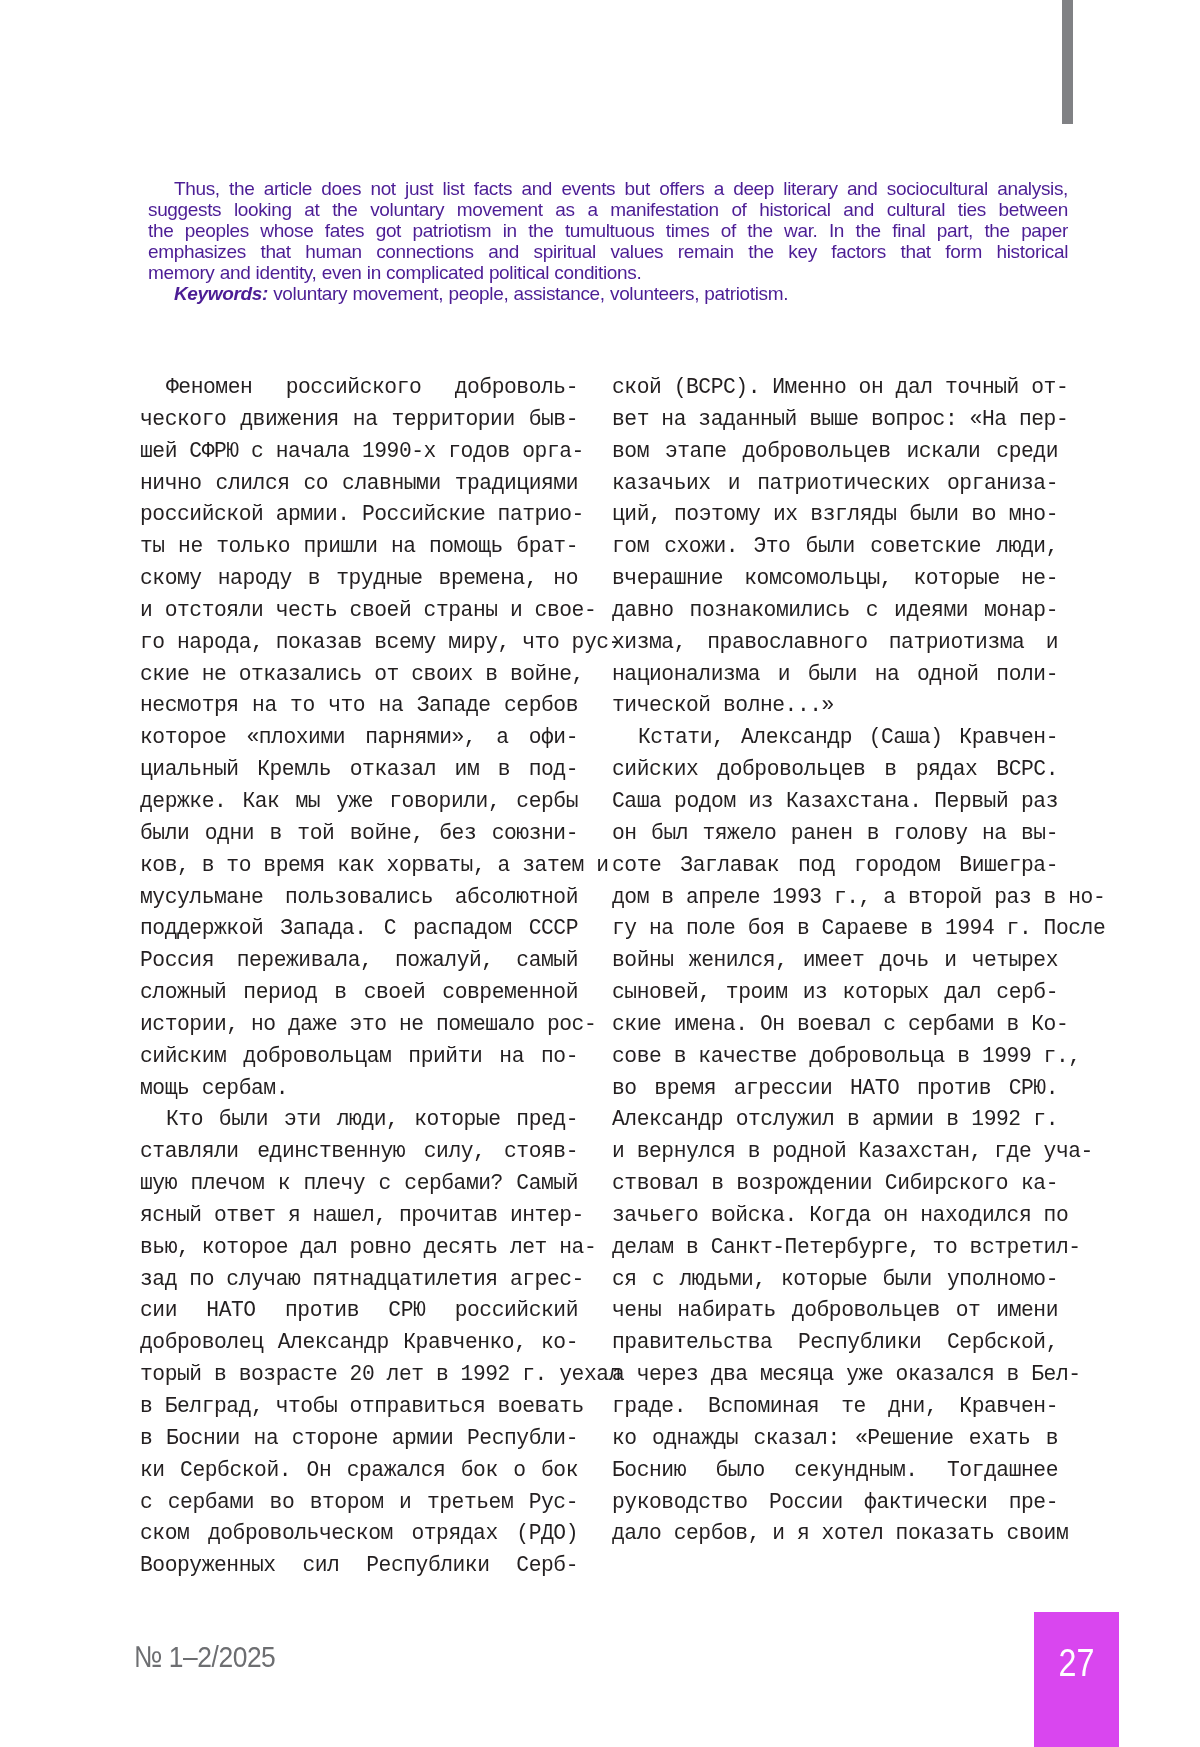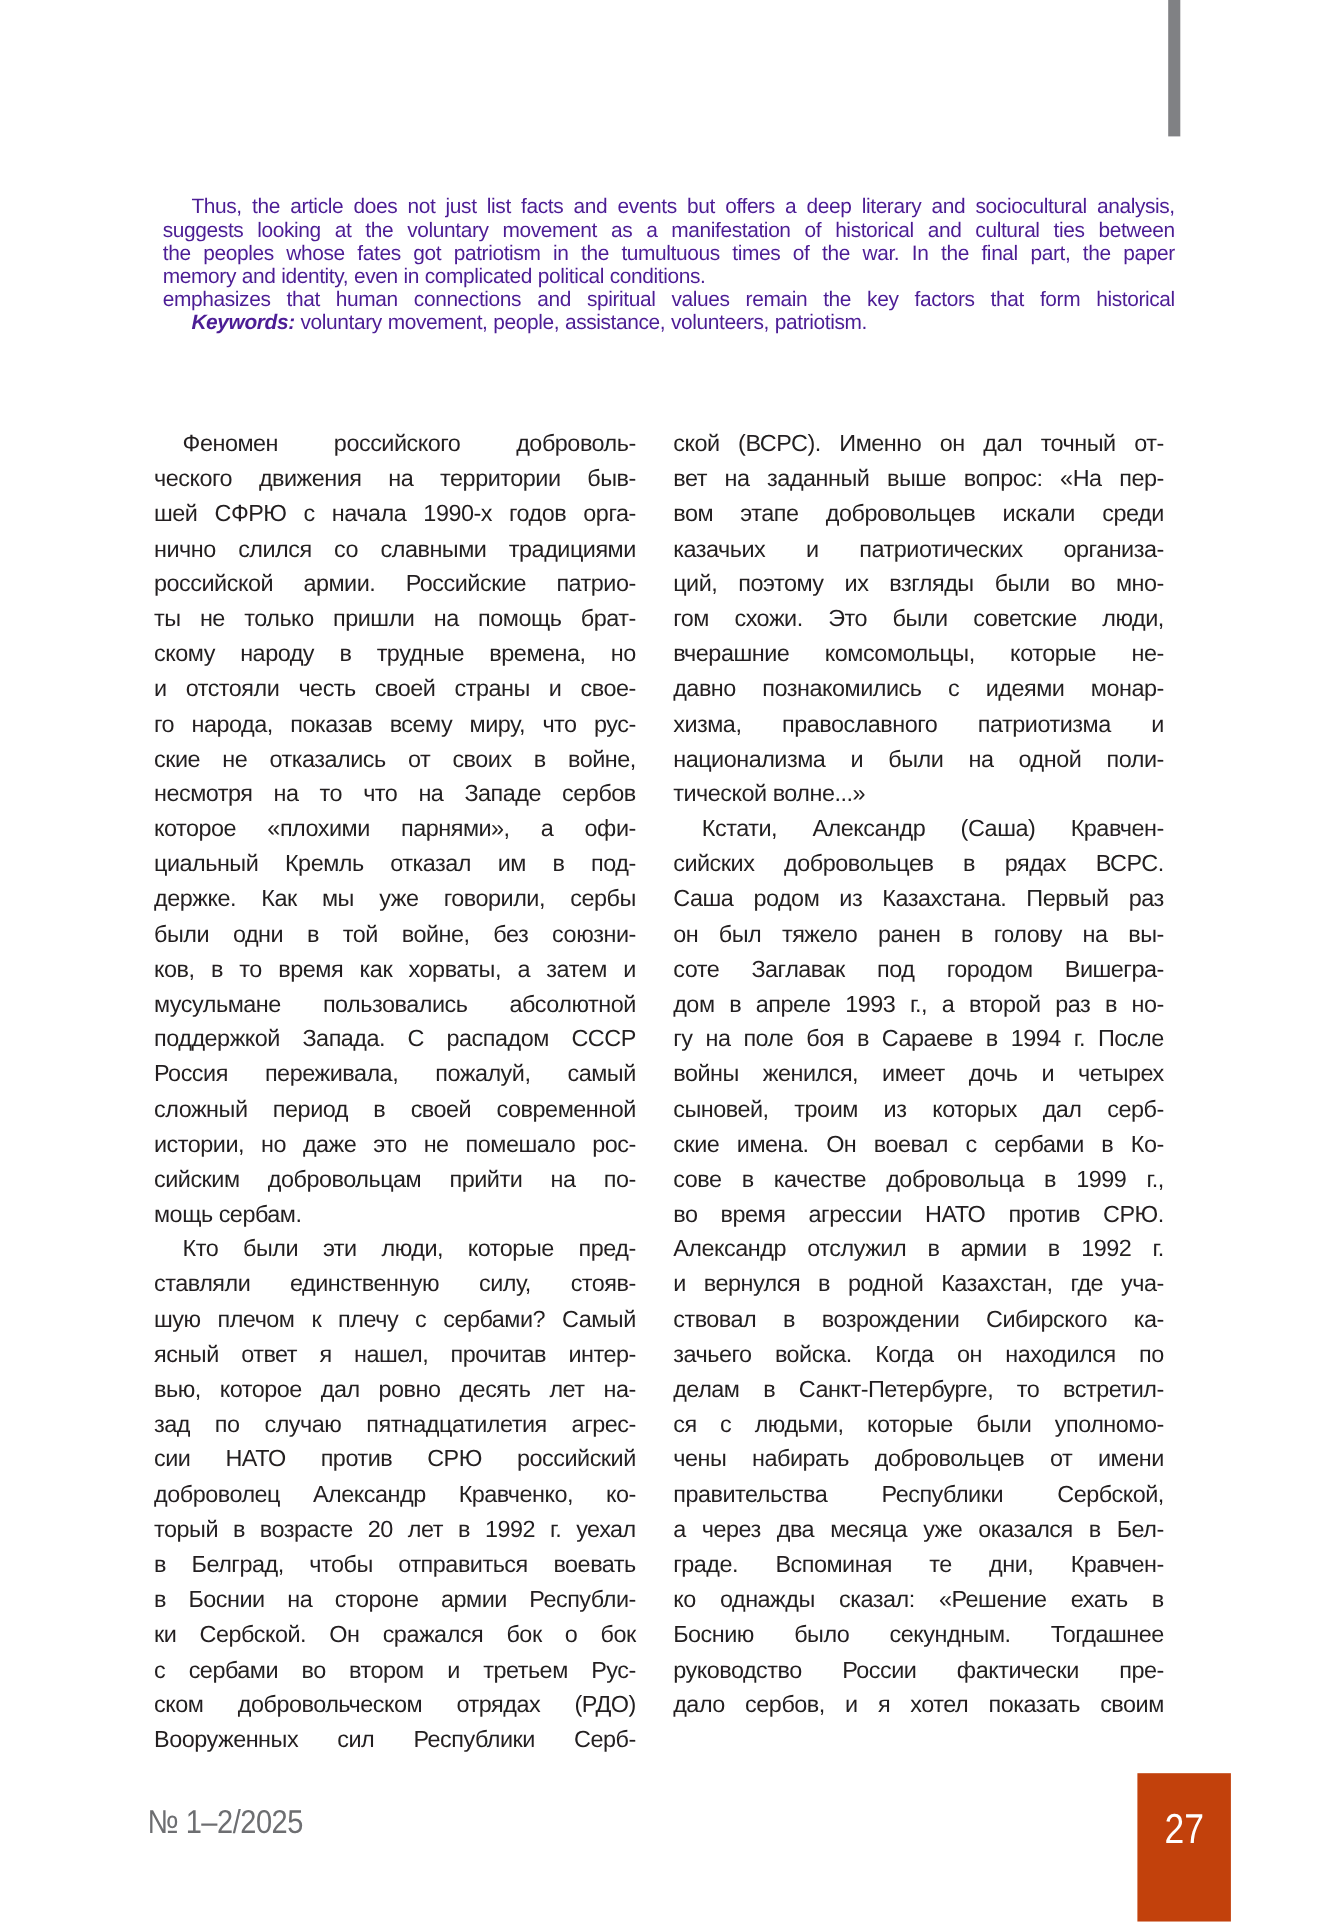"memory and identity, even in" span.line { order: before "emphasizes that human connections and" -> after "emphasizes that human connections and" }
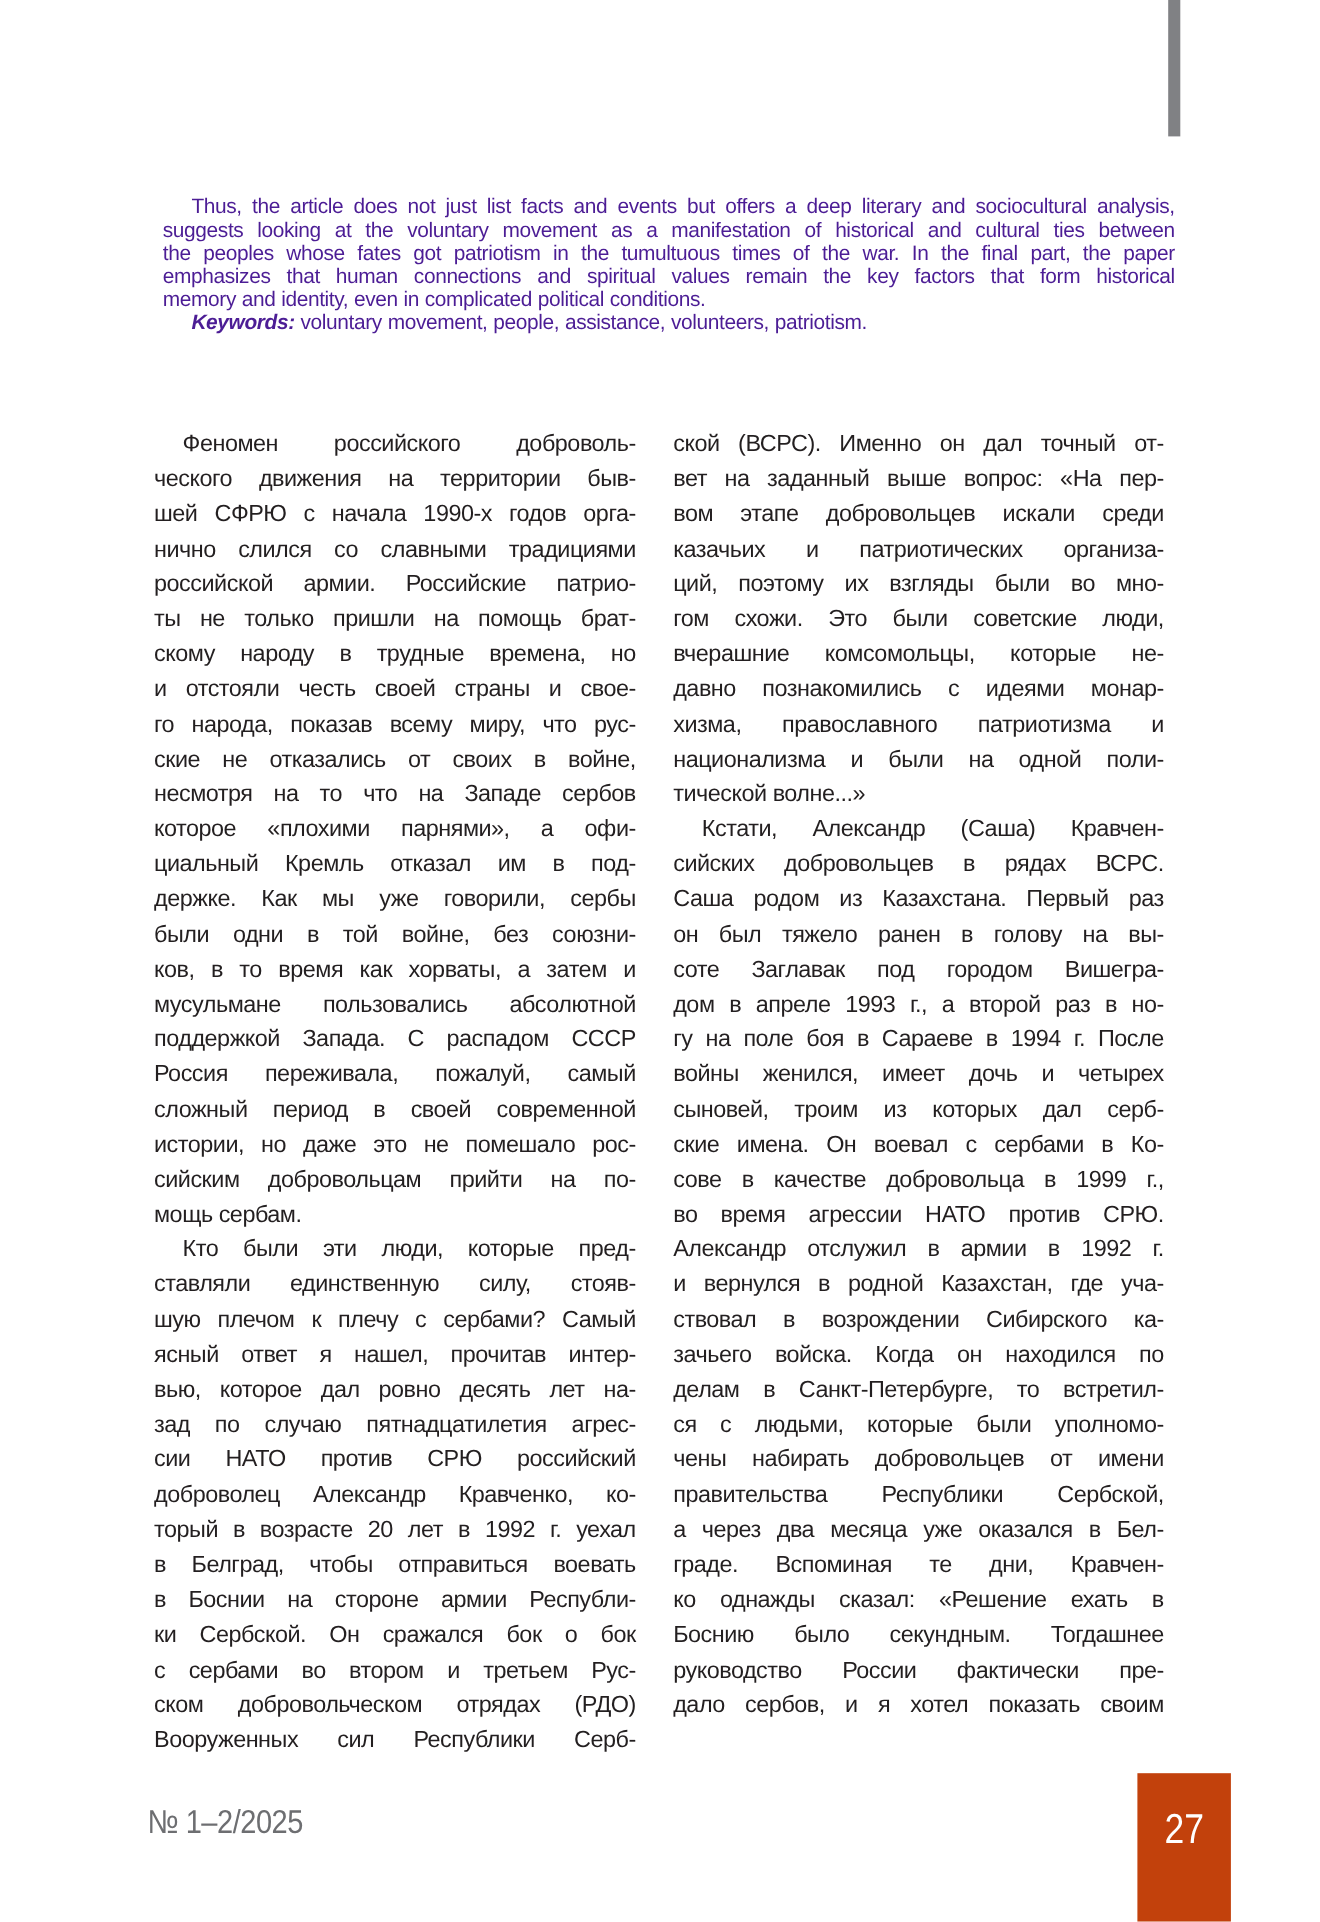"Феномен российского доброволь-" .col { font-family: Liberation Sans, sans-serif -> Liberation Mono, monospace; top: 388px -> 372px }
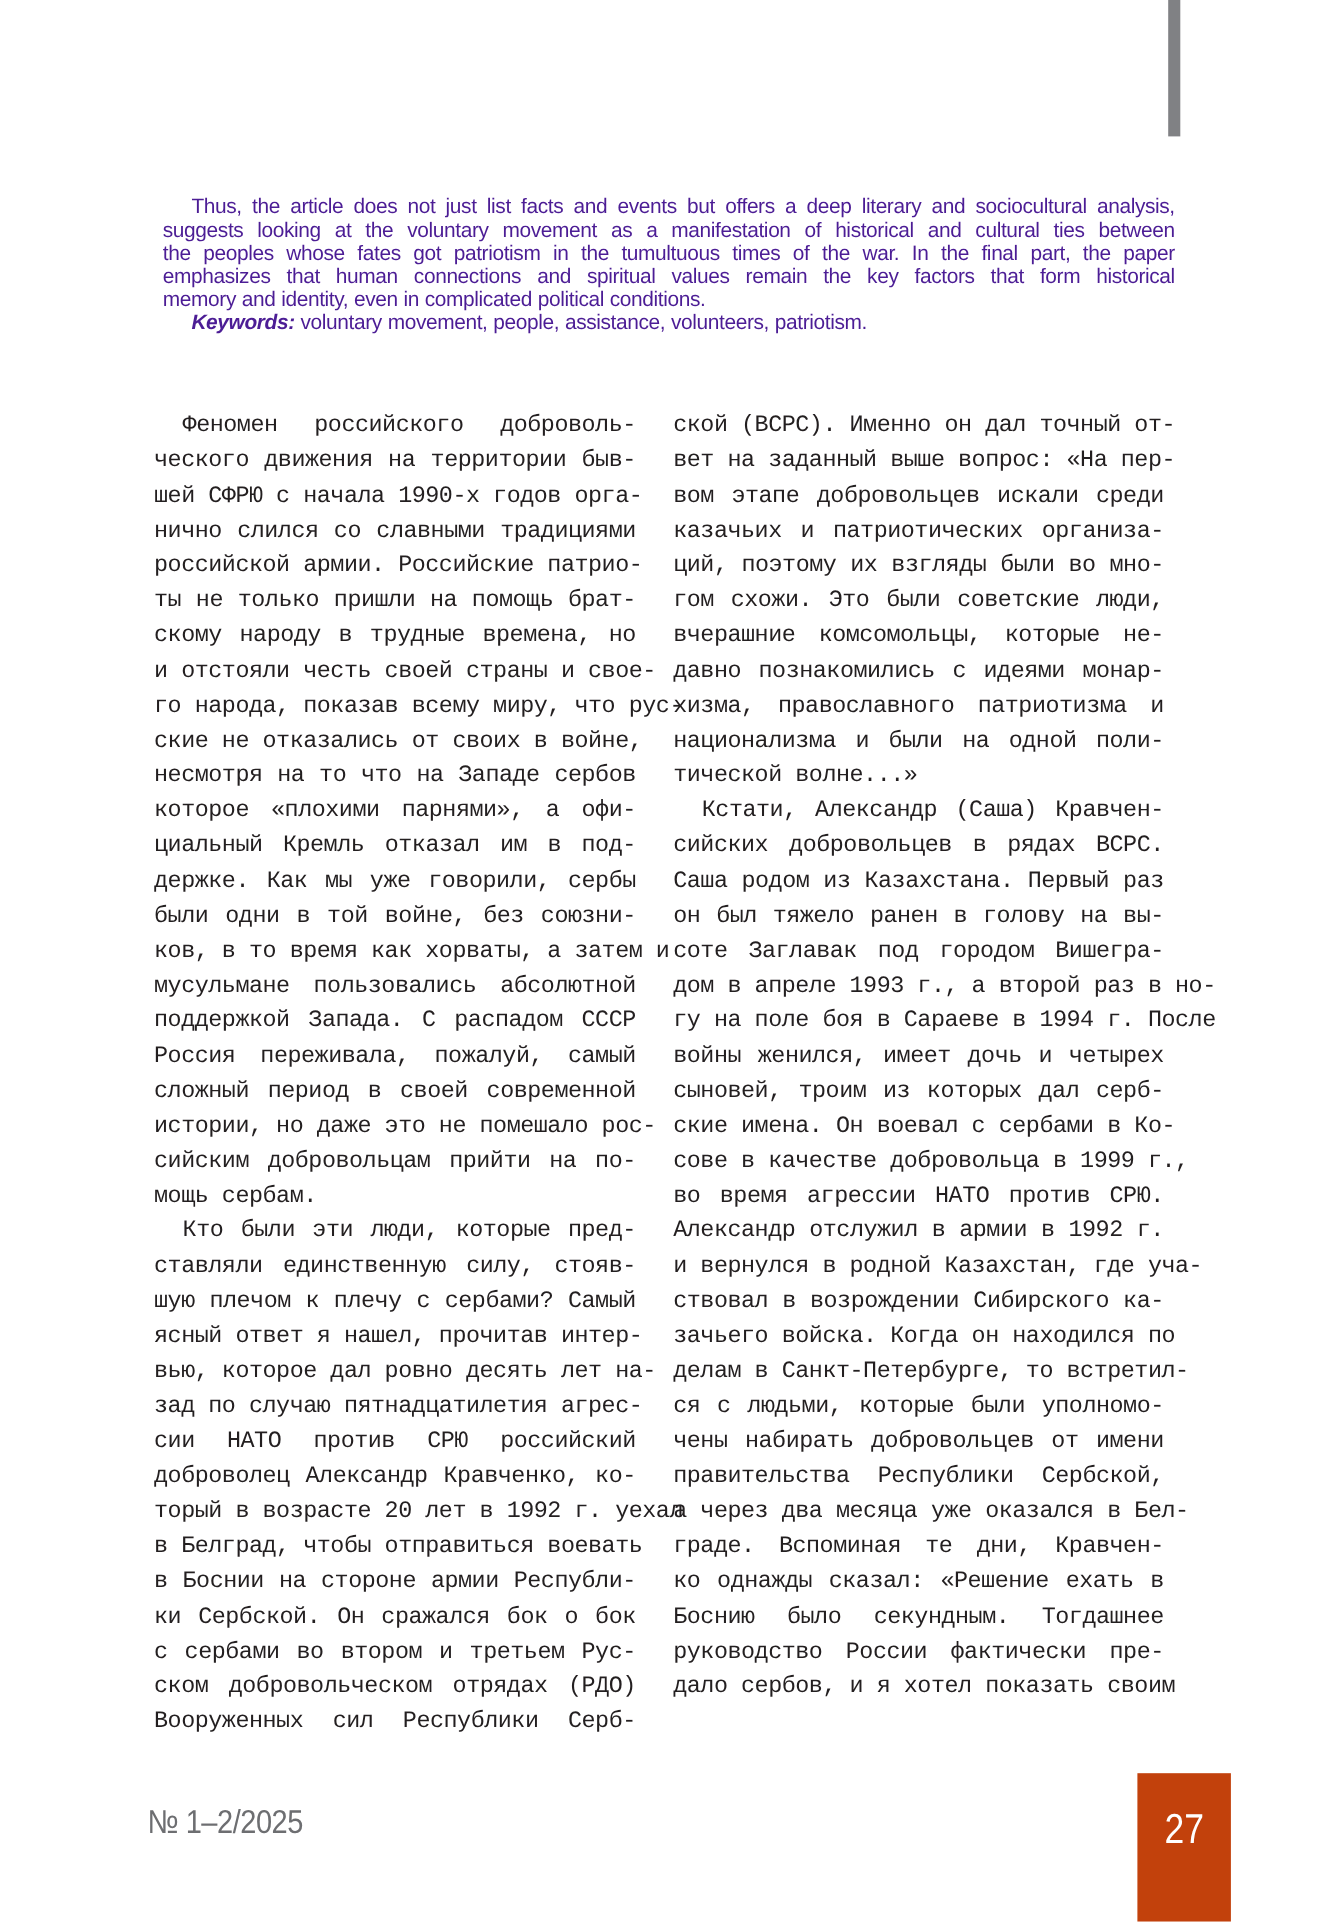"27" .page-box { background: #c2410c -> #d946ef }
